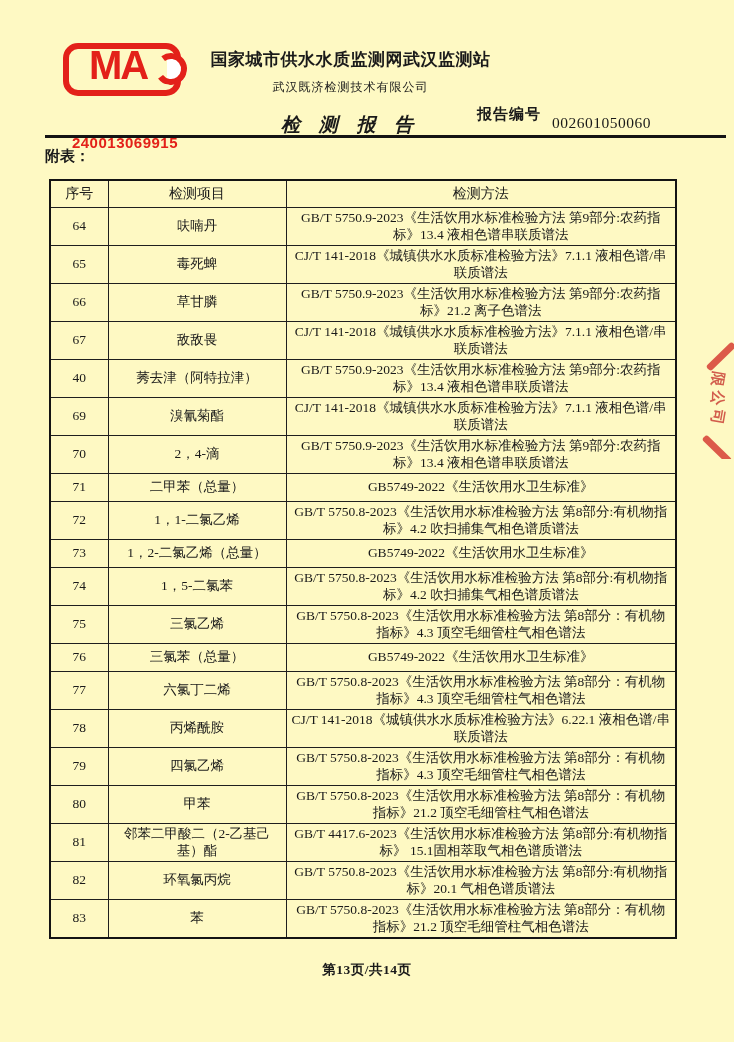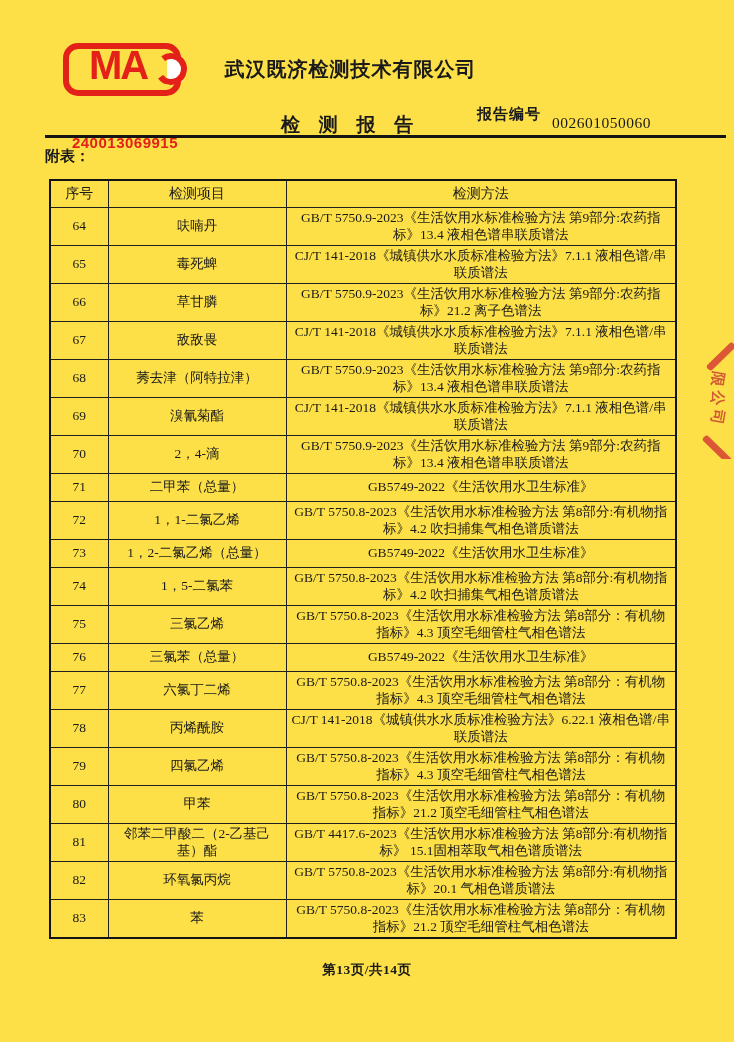"MA" .page { background: #fde047 -> #fef9c3 }
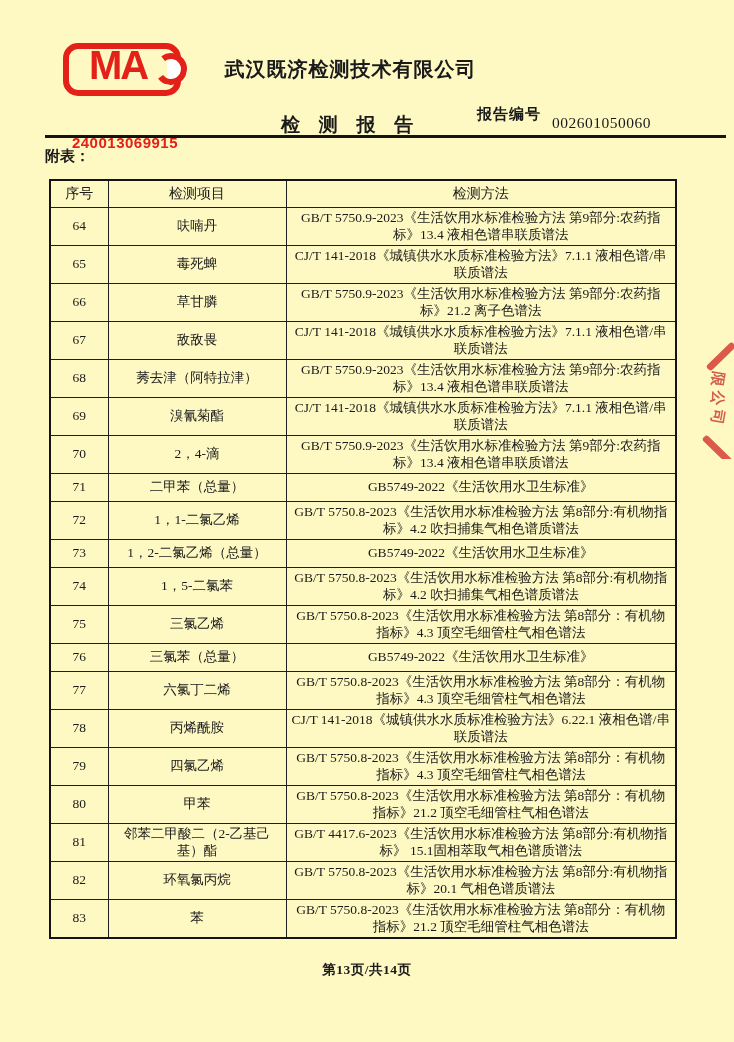"国家城市供水水质监测网武汉监测站" div.org1 { html: none -> <div>国家城市供水水质监测网武汉监测站</div> }
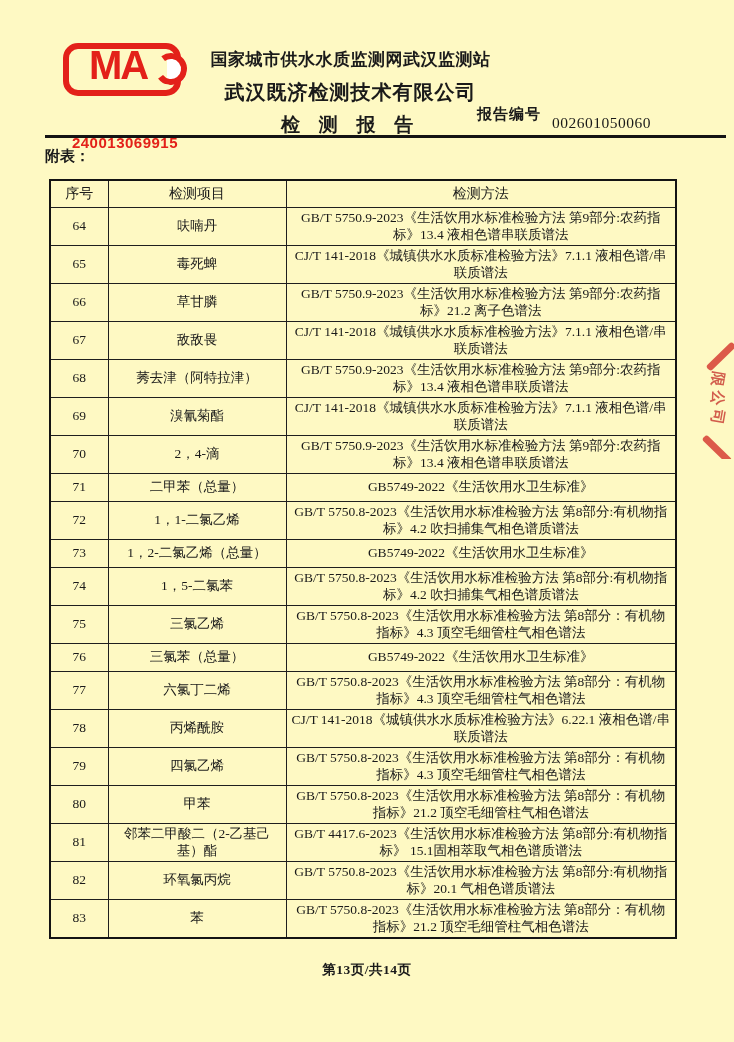"武汉既济检测技术有限公司" .org2 { font-size: 20px -> 12px; font-weight: bold -> normal }
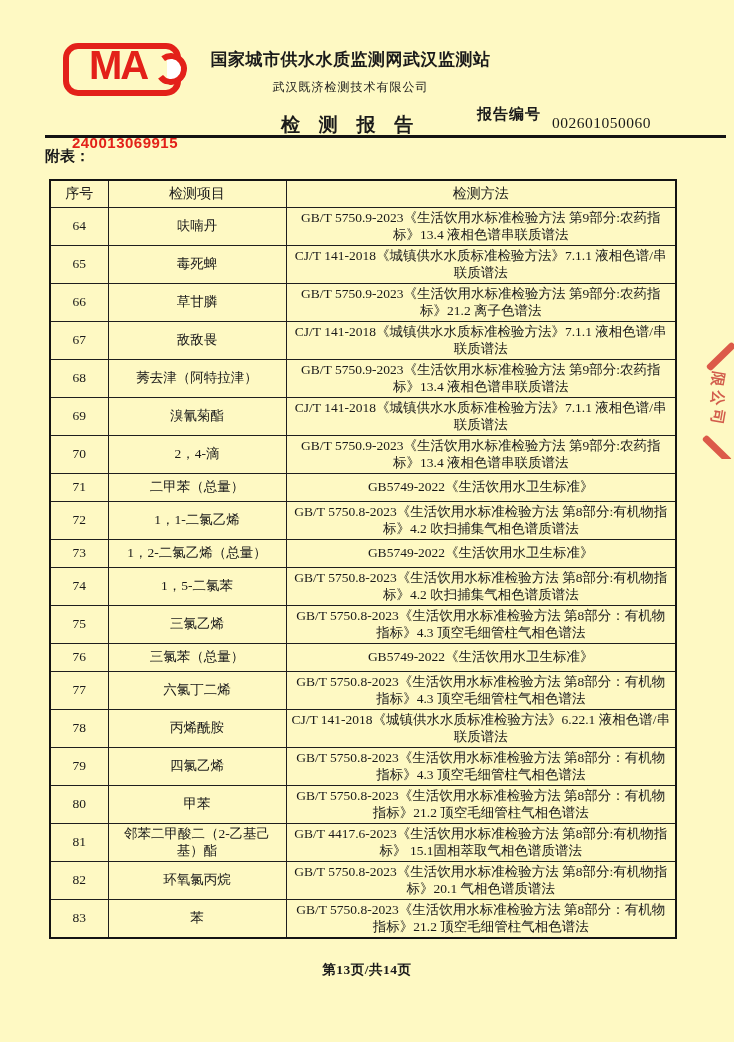"检 测 报 告" .report-title { font-style: none -> italic }
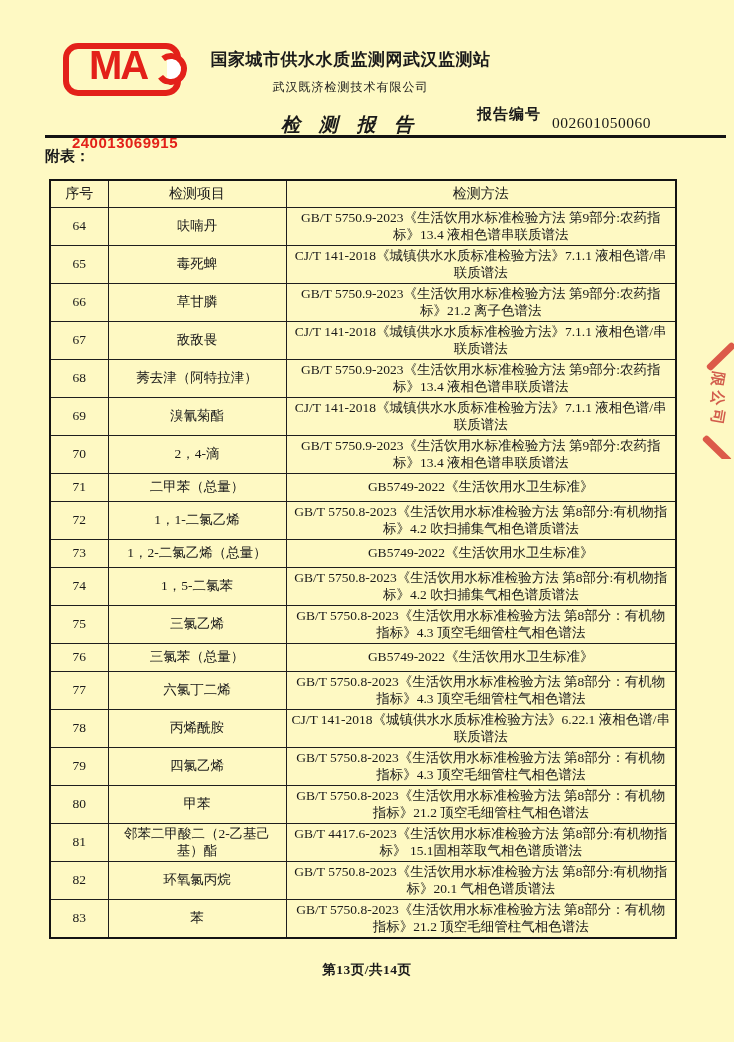"68" td.cell-no { text: 68 -> 40 }
